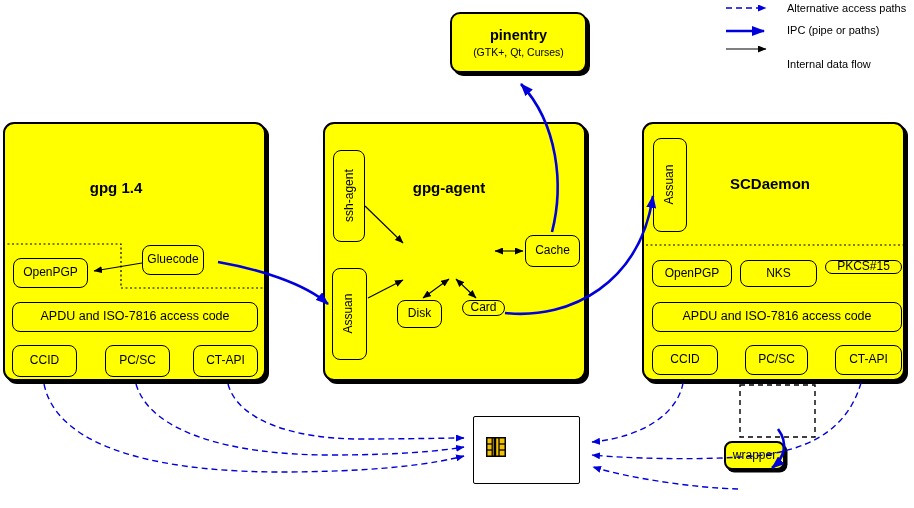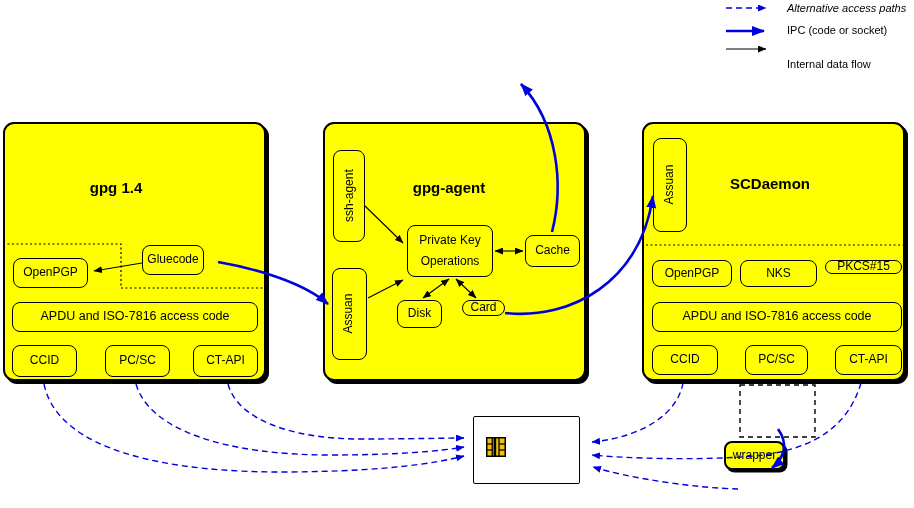"Alternative access paths" div.legend-label { font-style: italic -> none }
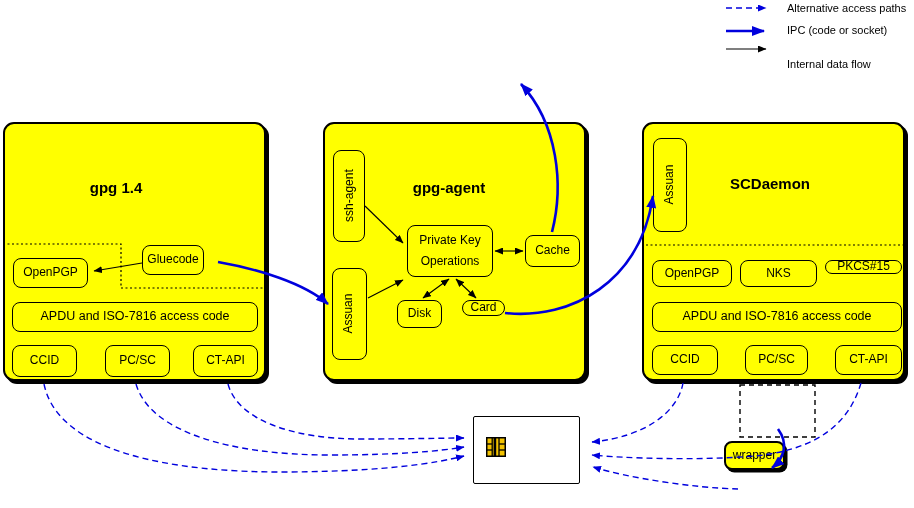"pinentry" div.pinentry { html: none -> <div> <div>pinentry</div> <div>(GTK+, Qt, Curses)</div> </div> }
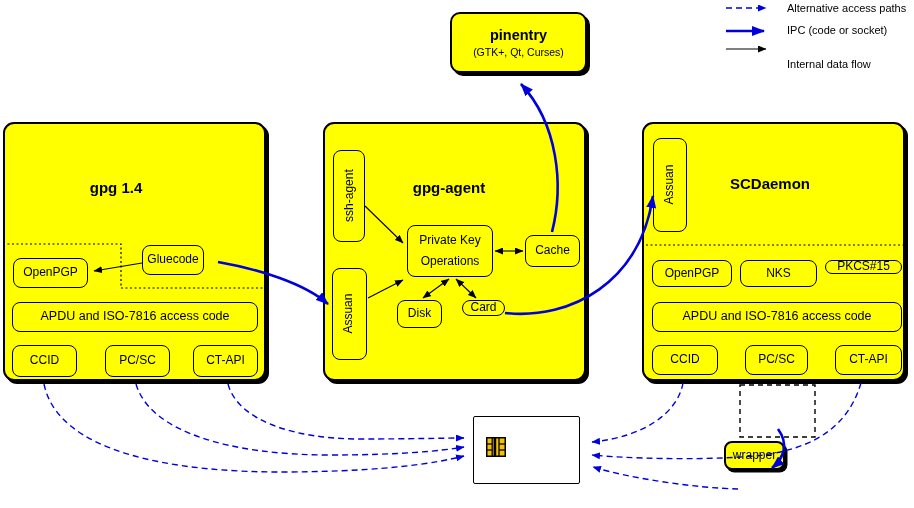"IPC (code or socket)" div.legend-label { text: code or socket -> pipe or paths }
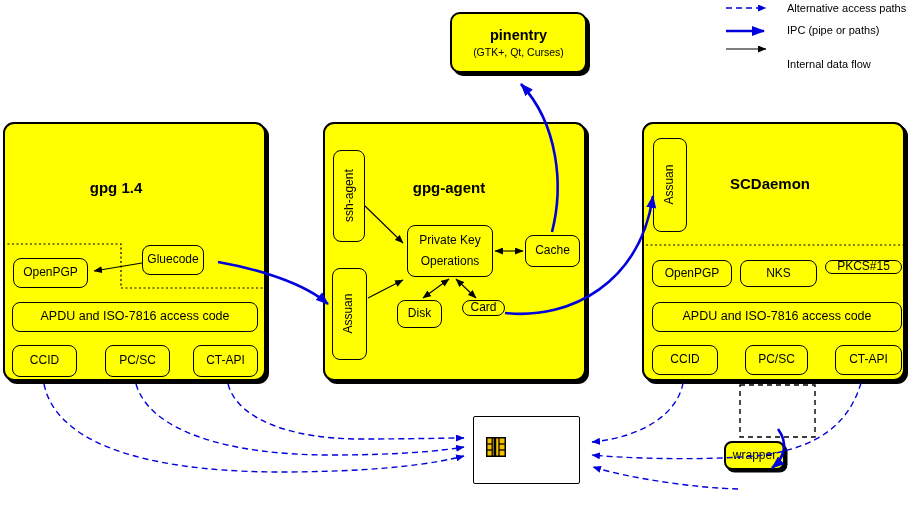"Private Key" div.node { html: <div> <span>Private Key</span> <span>Operations</span> </div> -> none }
